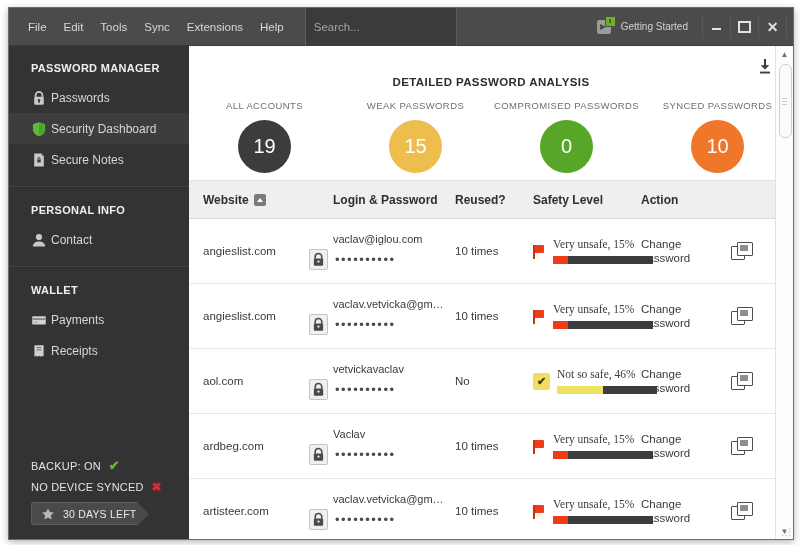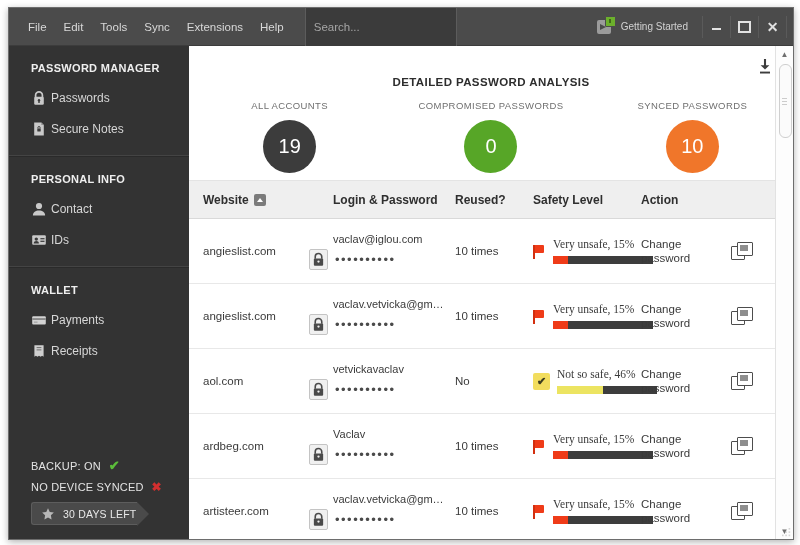"WEAK PASSWORDS" div.stat { html: none -> <div> <span>WEAK PASSWORDS</span> <div>15</div> </div> }
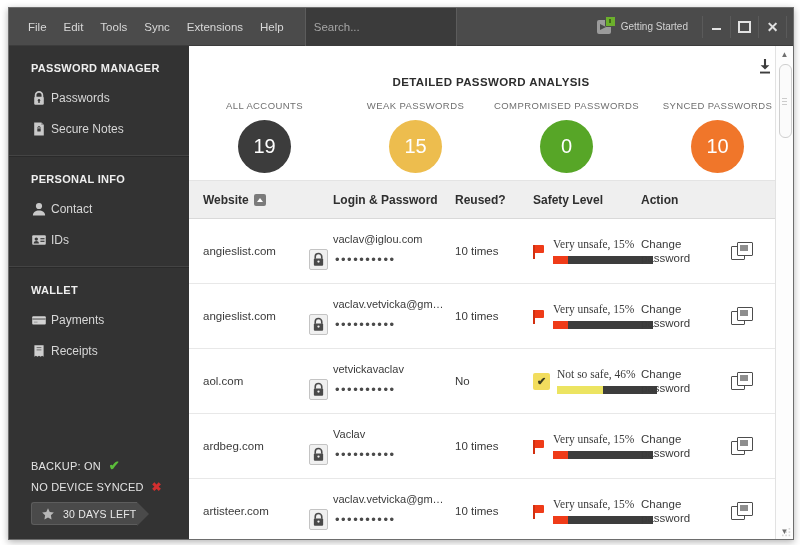"Security Dashboard" div.side-item { html: none -> <div> <svg> <path></path> <path></path> </svg> <span>Security Dashboard</span> </div> }
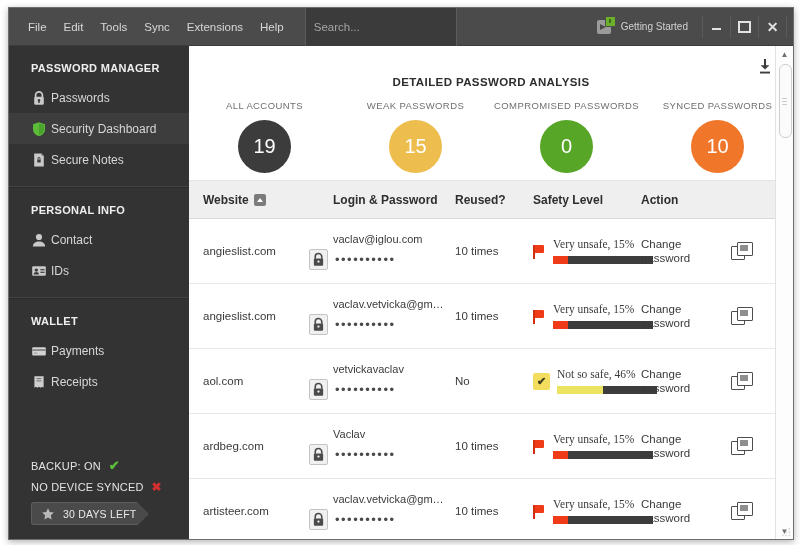"IDs" div.side-item { html: <div> <svg> <rect></rect> <circle></circle> <path></path> <rect></rect> <rect></rect> </svg> <span>IDs</span> </div> -> none }
